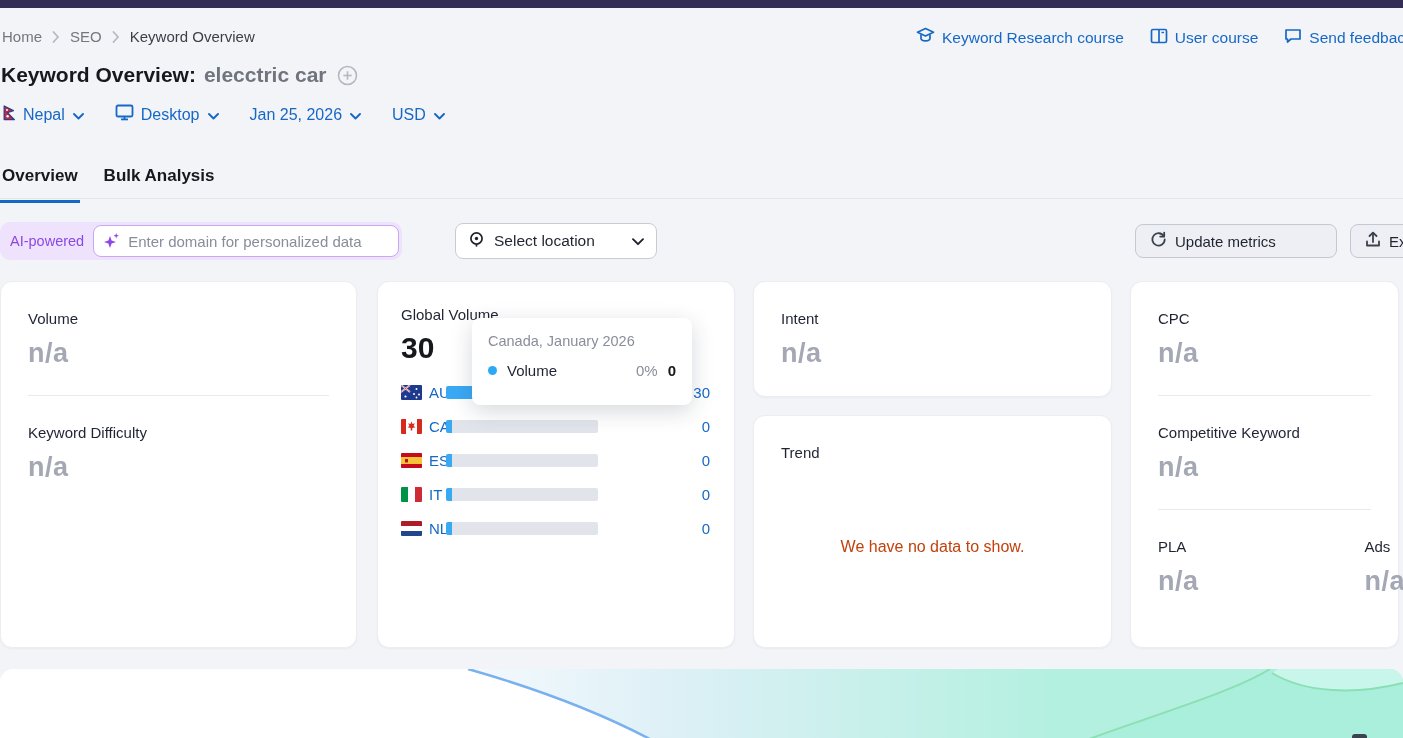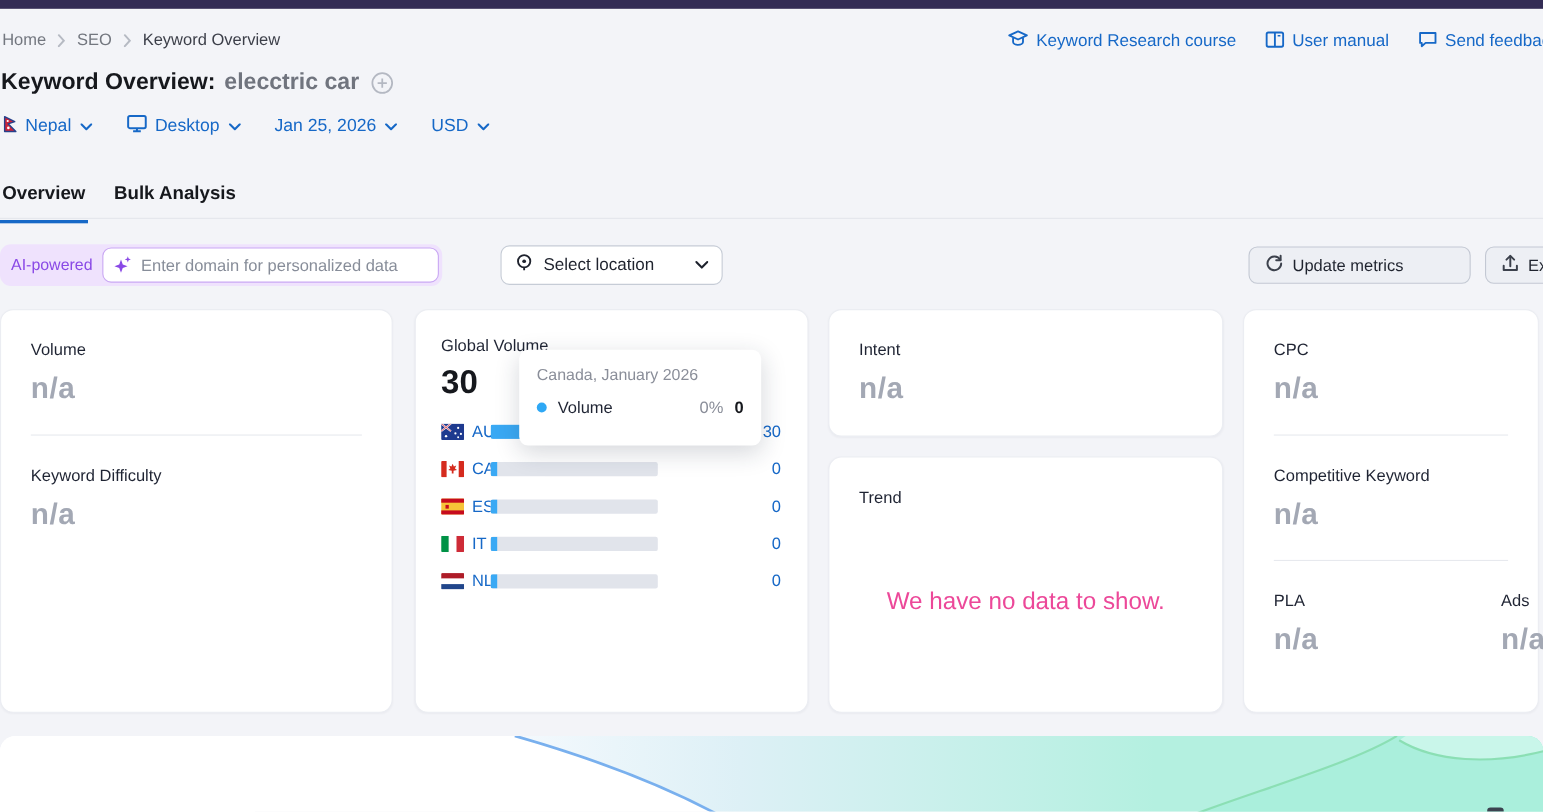"User manual" span { text: manual -> course }
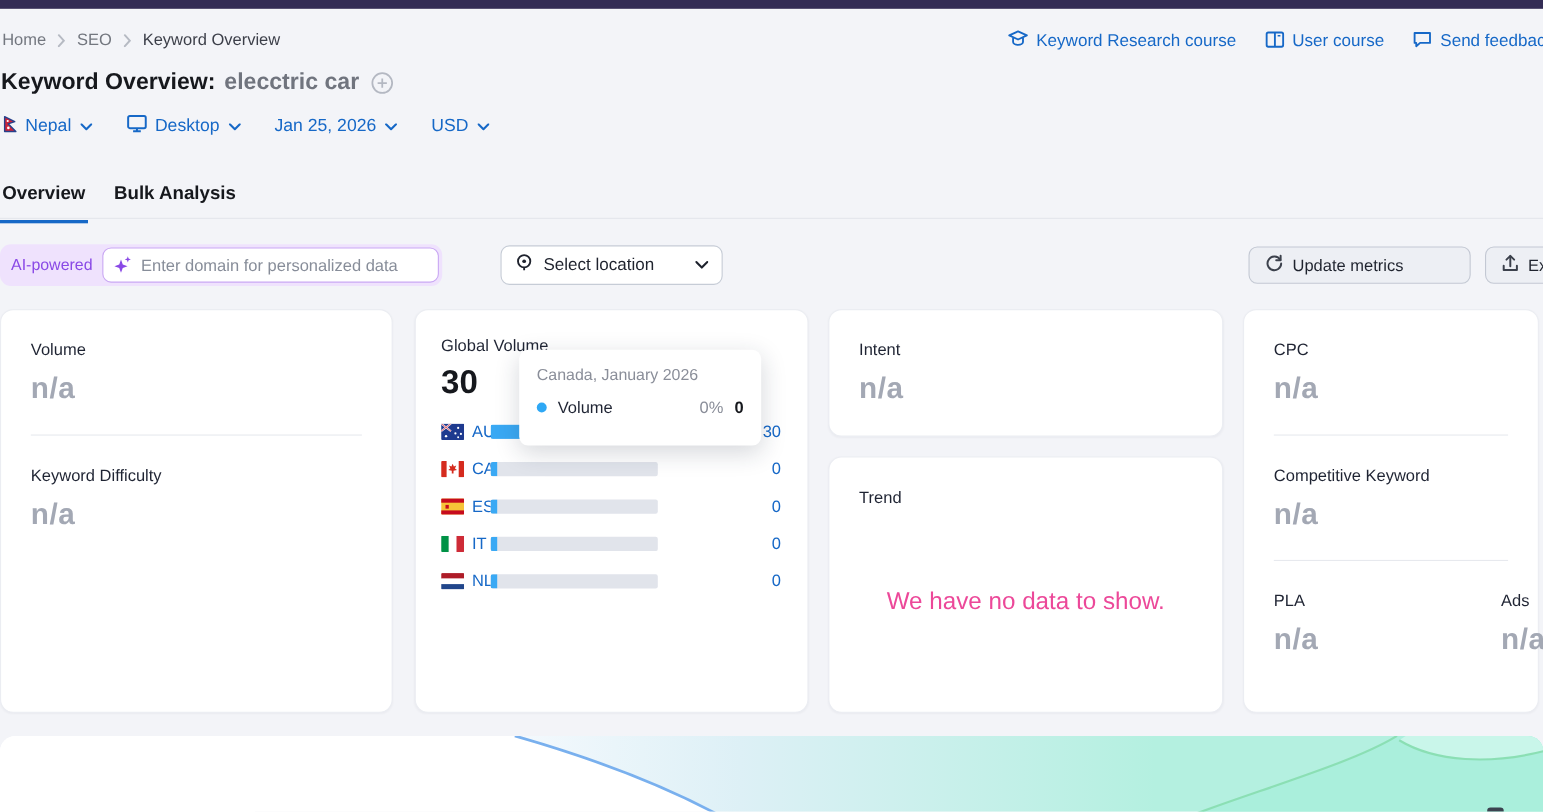"We have no data to" .trend-empty { color: #ec4899 -> #c2410c; font-size: 22px -> 16px }
